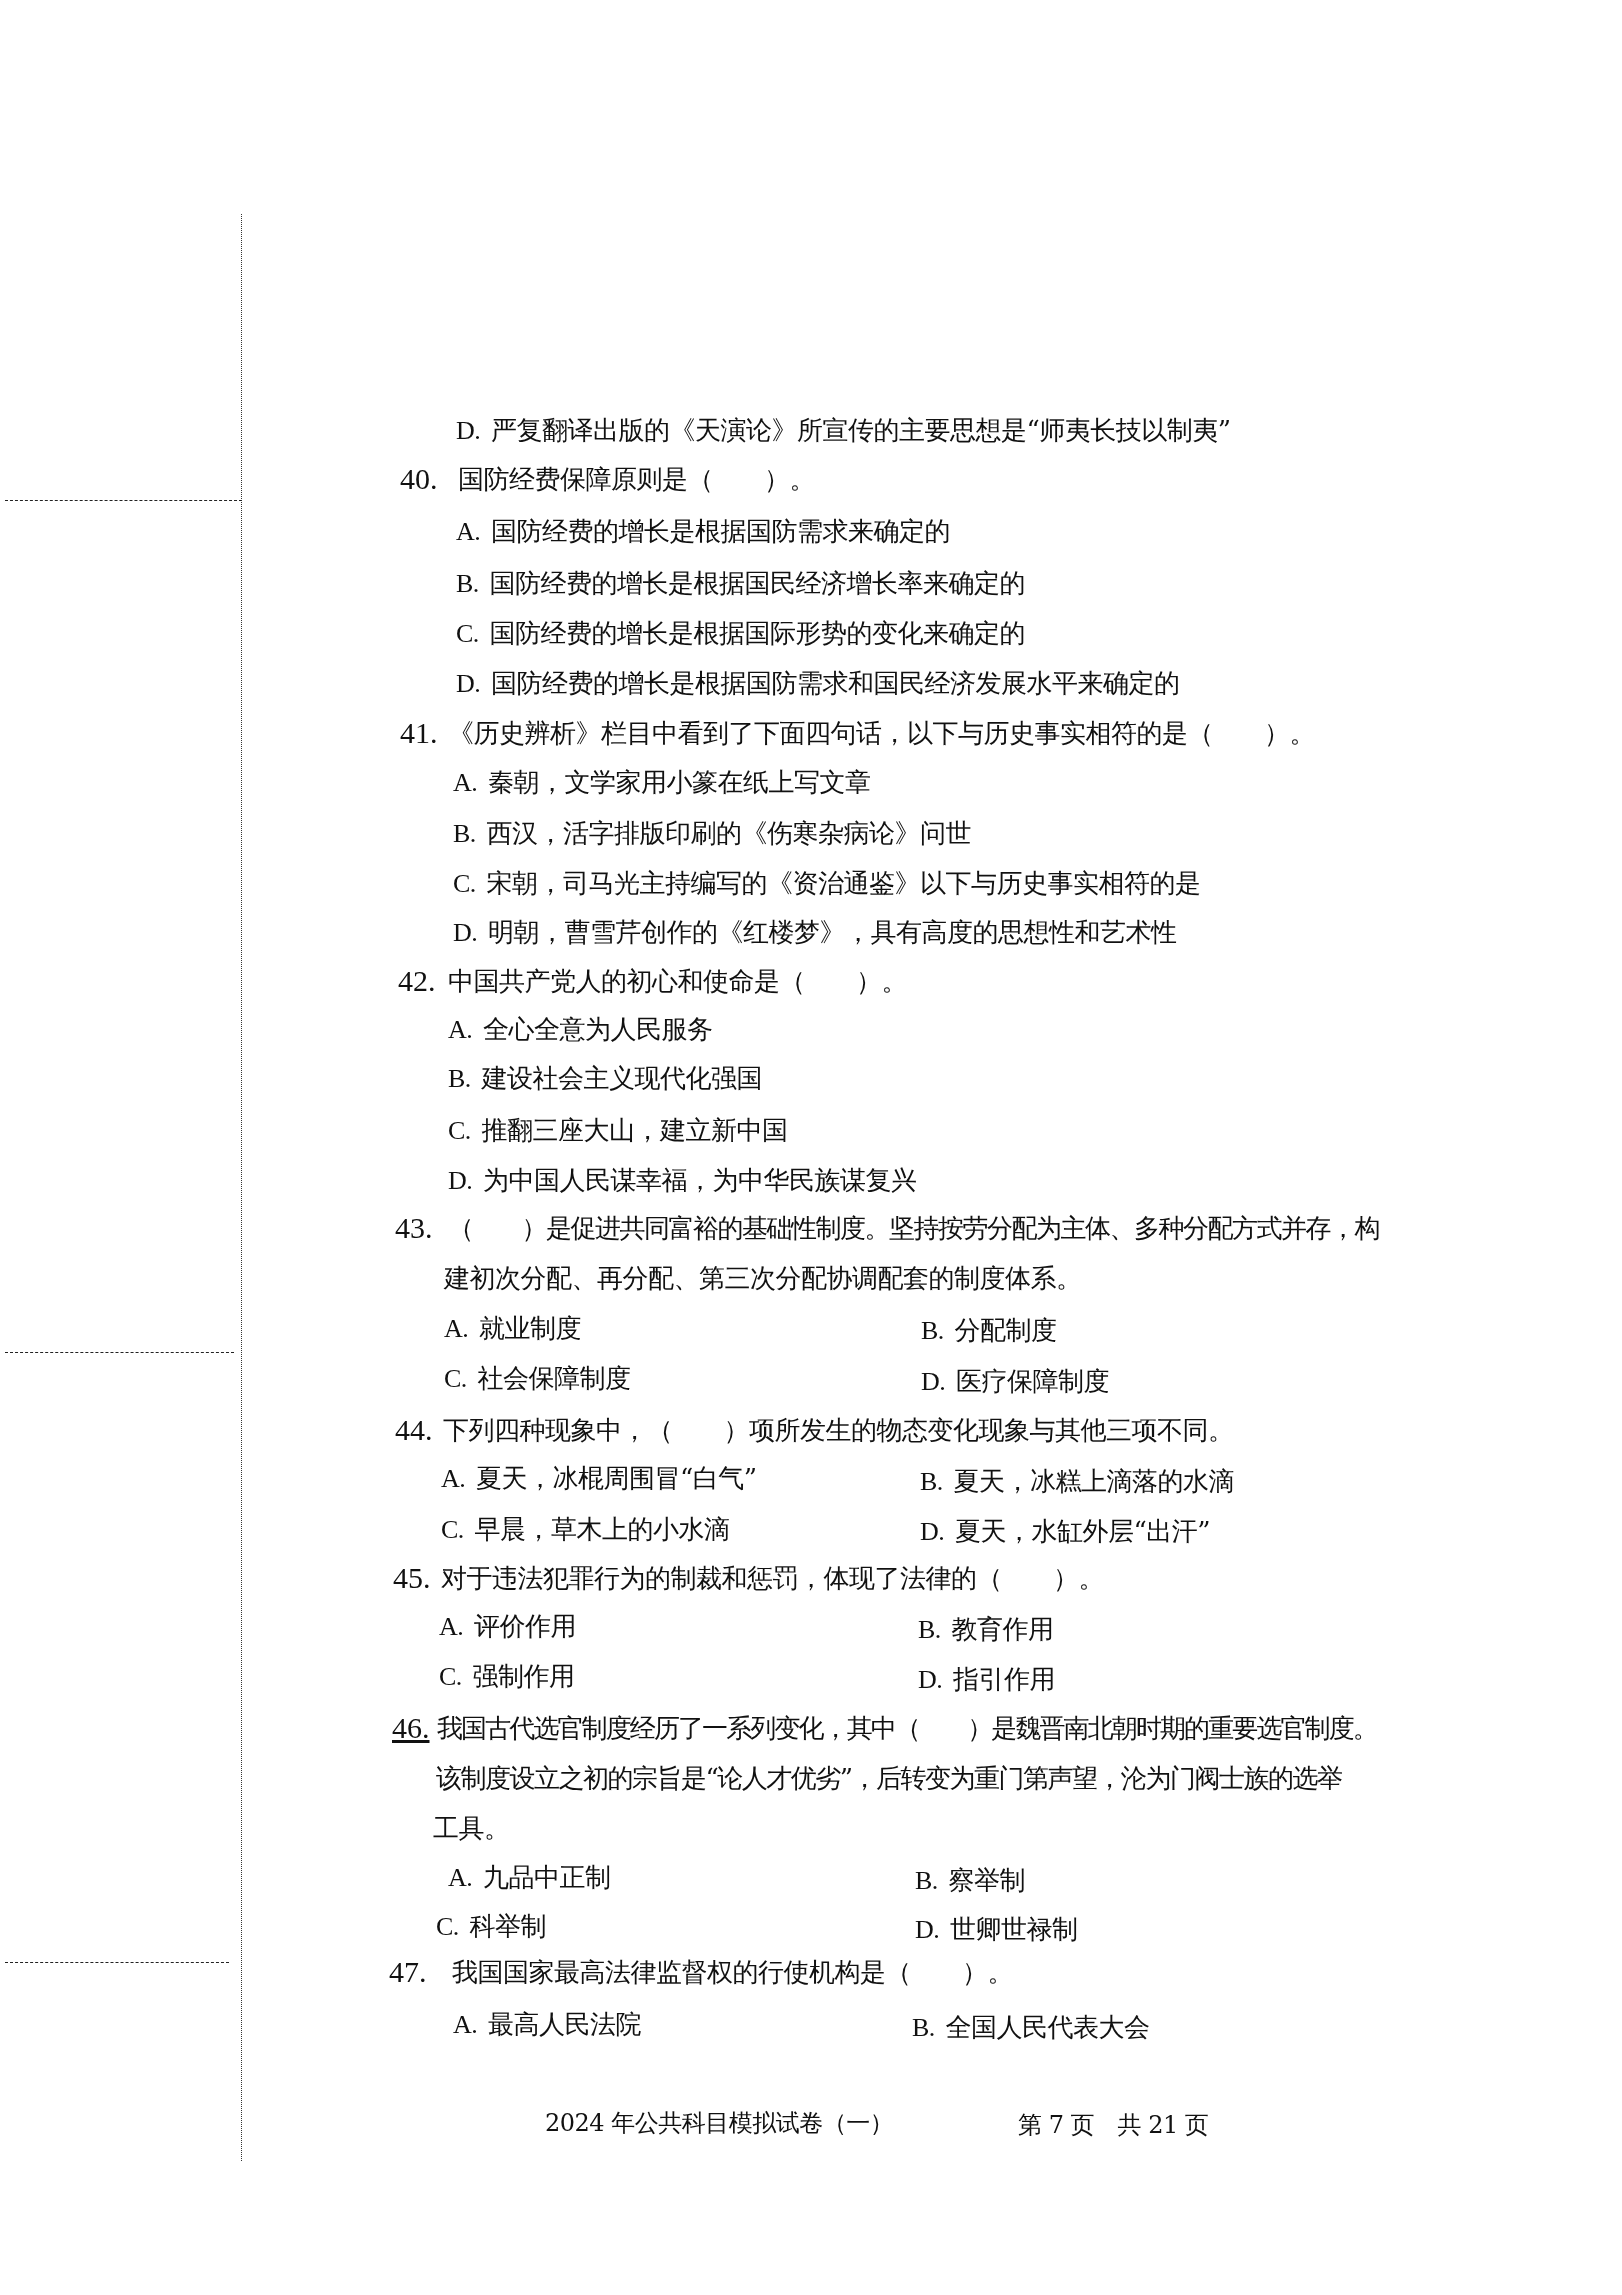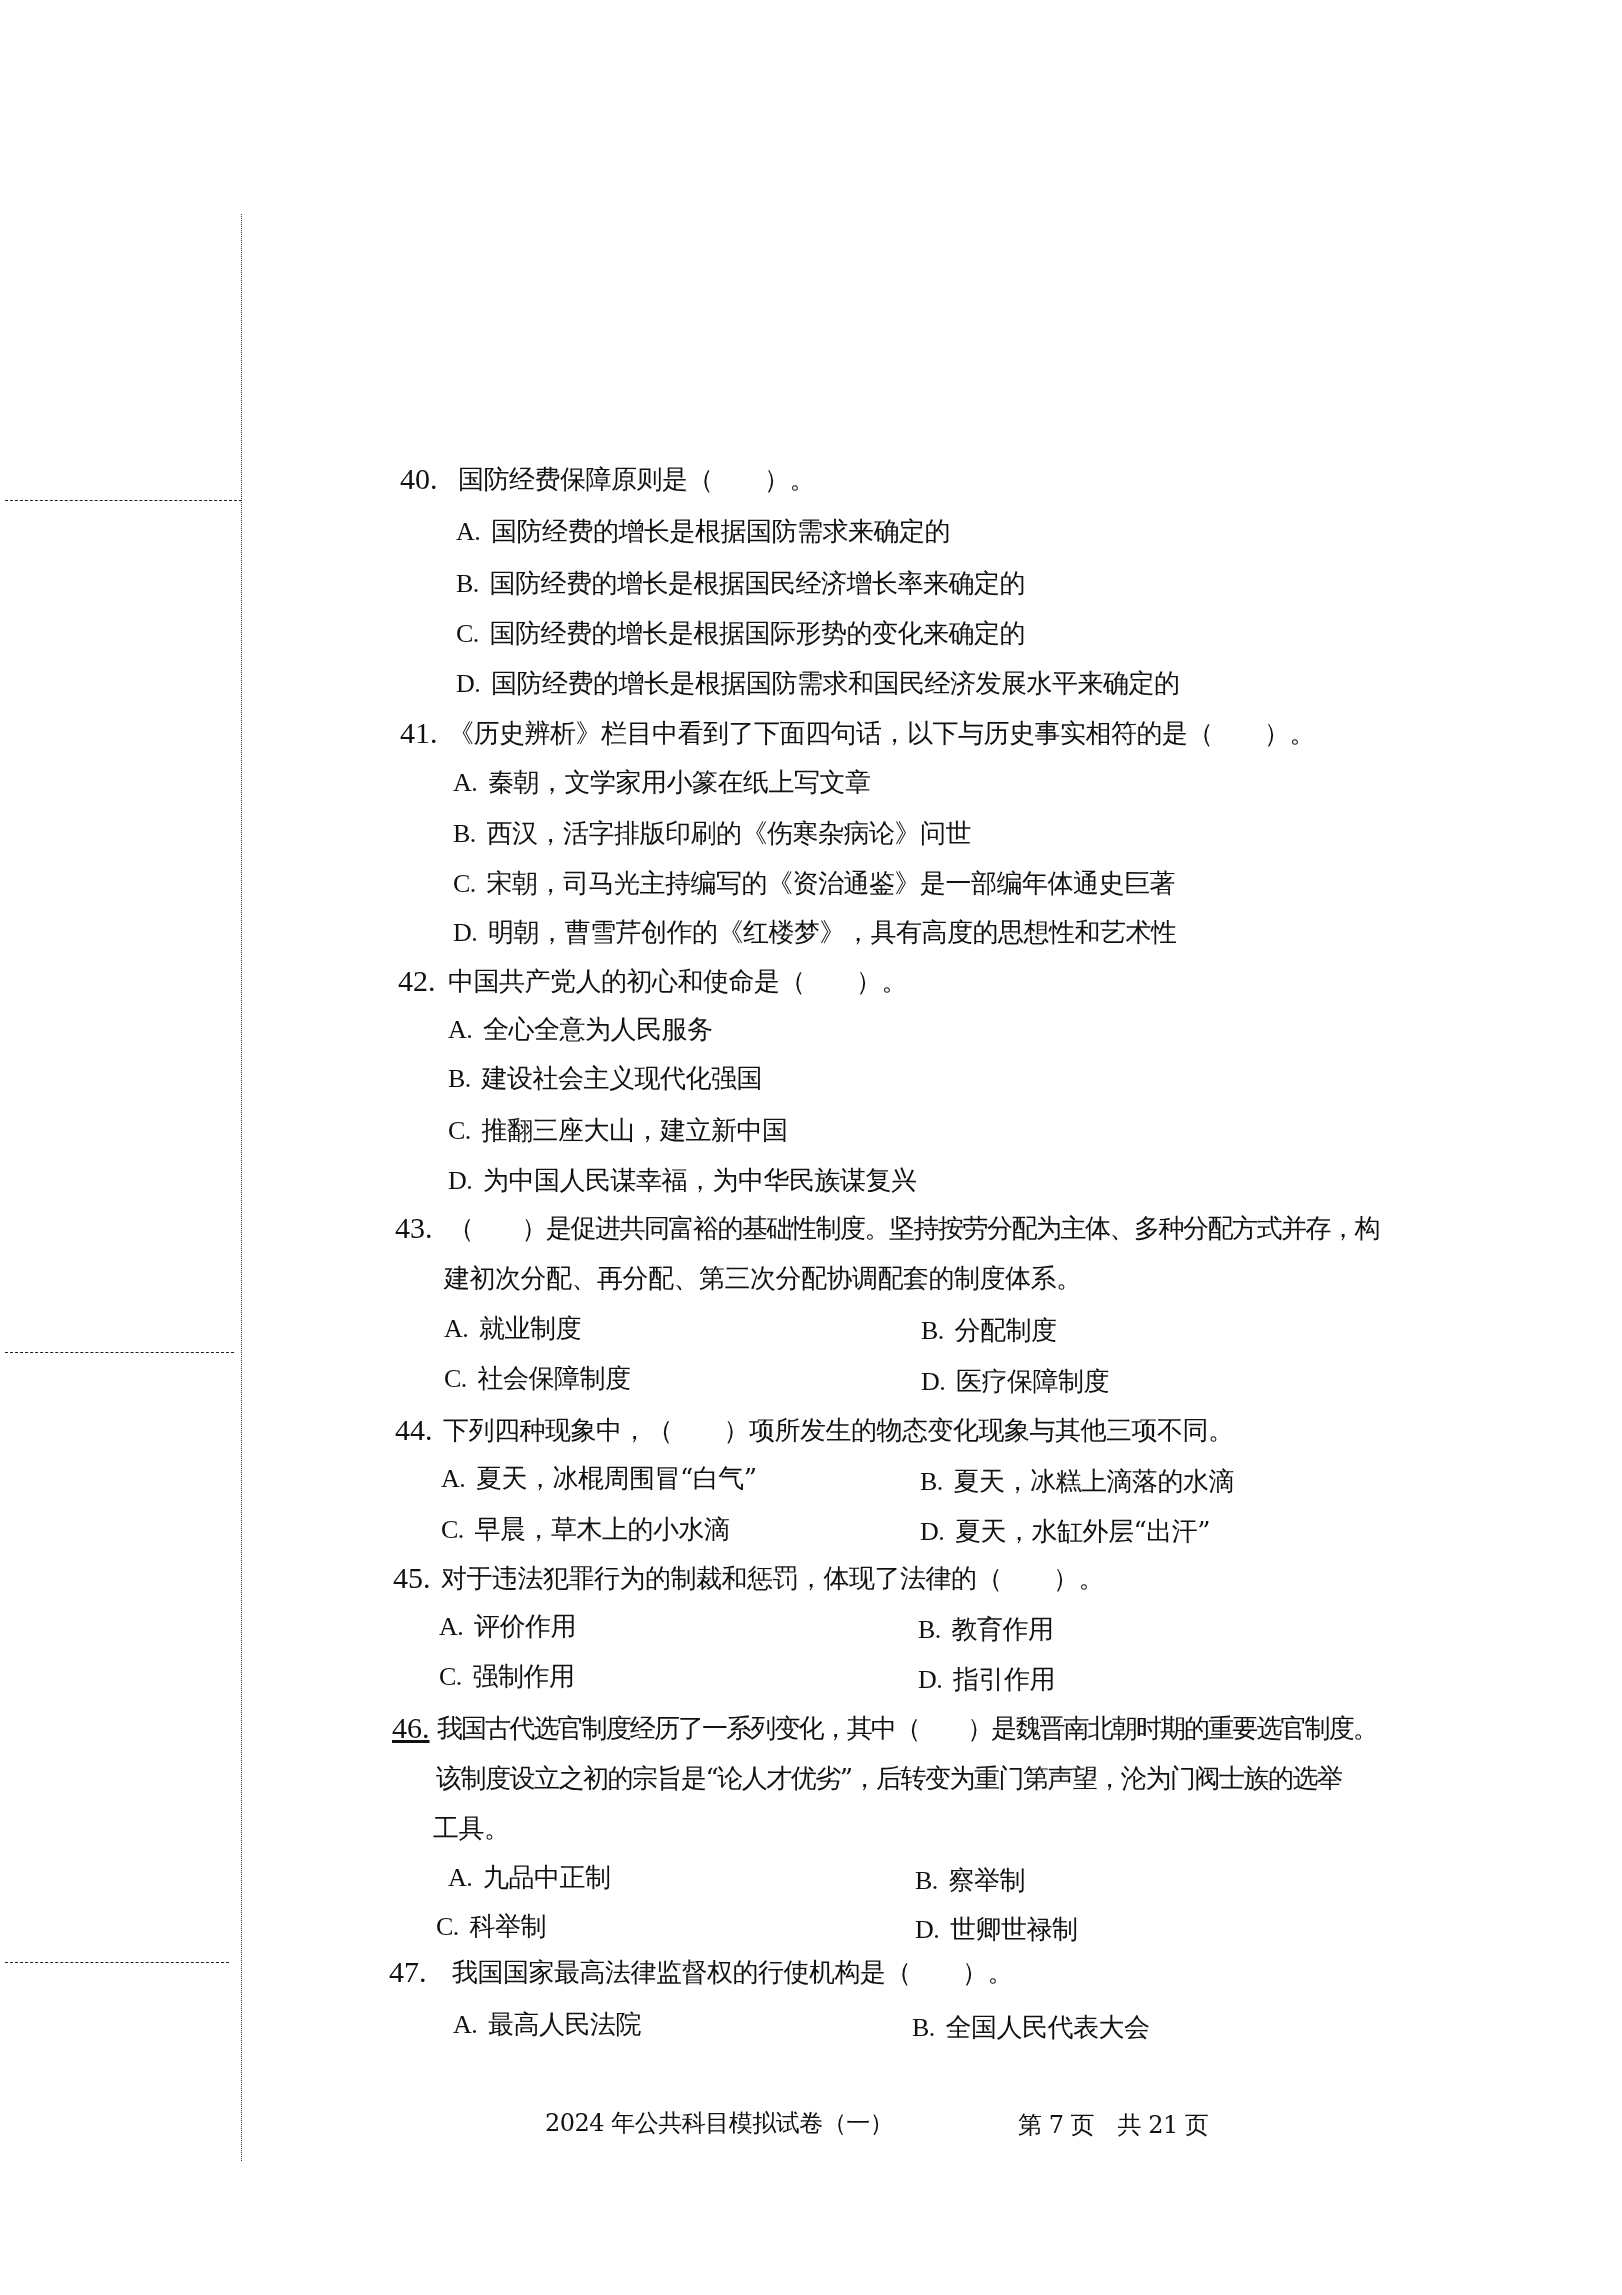"D. 严复翻译出版的《天演论》所宣传的主要思想是“师夷长技以制夷”" div.line { html: none -> <div> <span>D.</span><span>严复翻译出版的《天演论》所宣传的主要思想是“师夷长技以制夷”</span> </div> }
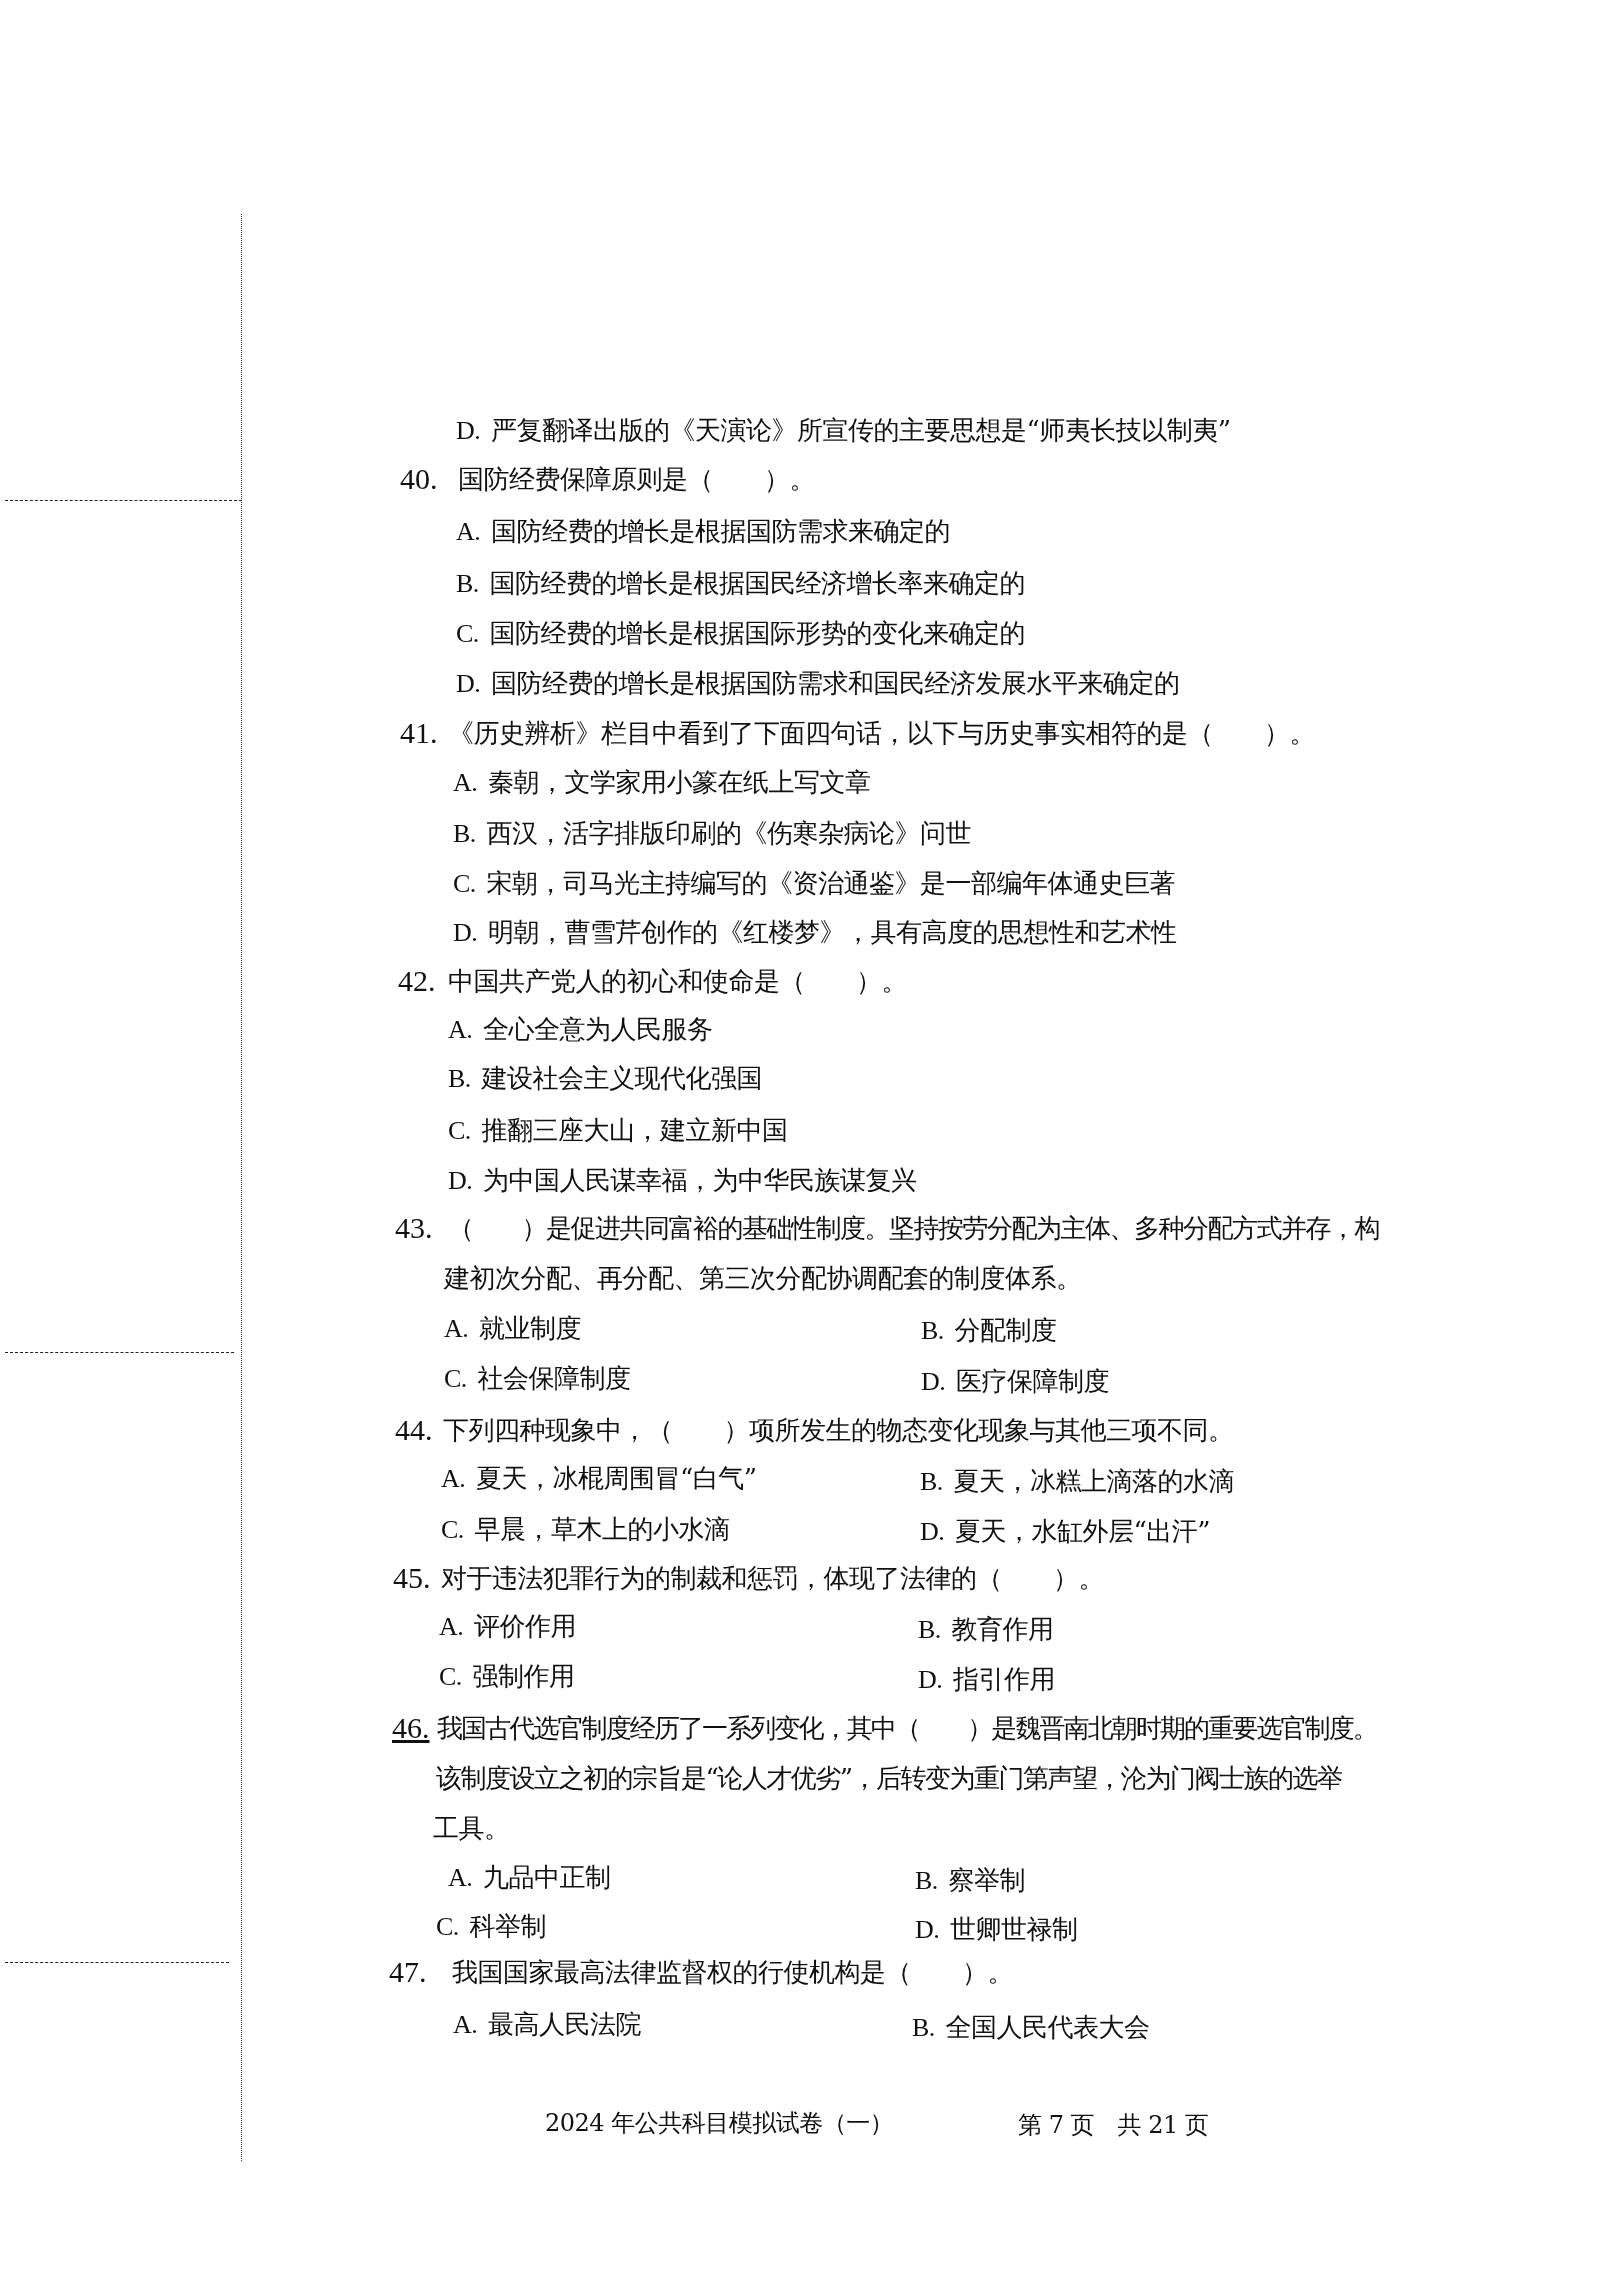"宋朝，司马光主持编写的《资治通鉴》是一部编年体通史巨著" span { text: 是一部编年体通史巨著 -> 以下与历史事实相符的是 }
